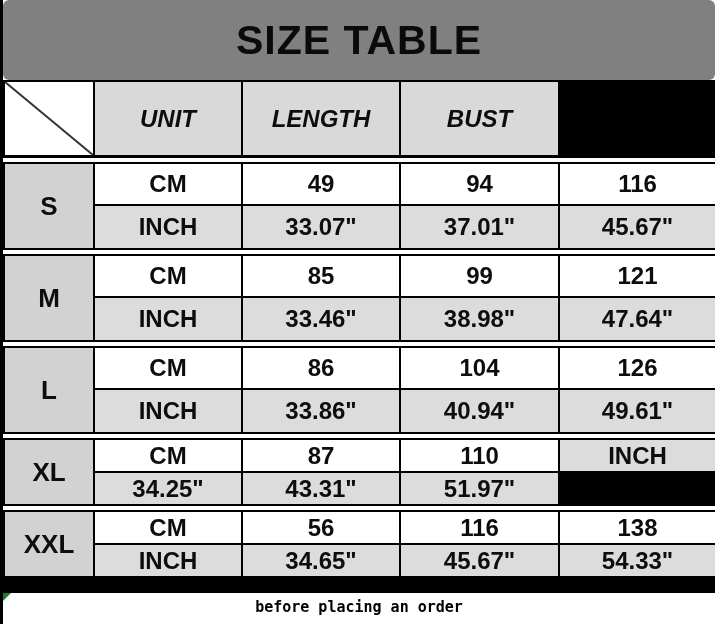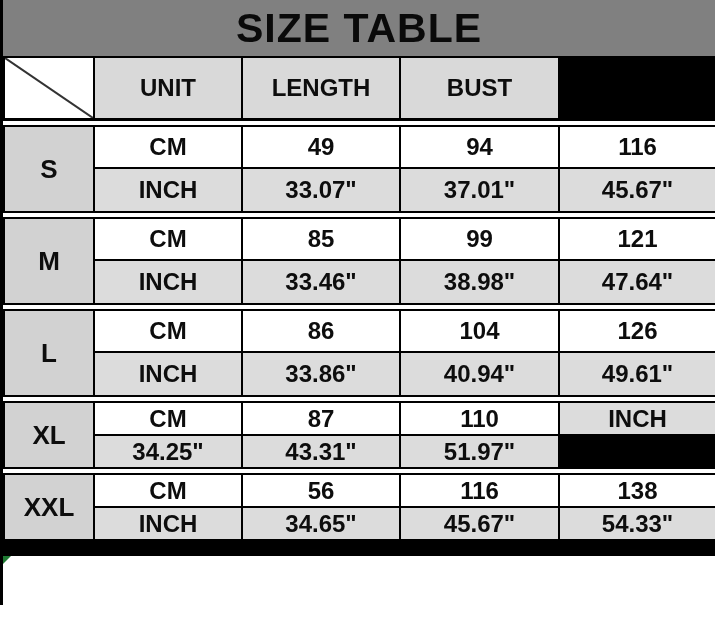"SIZE TABLE" .title-bar { border-radius: none -> 6px; height: 56px -> 80px }
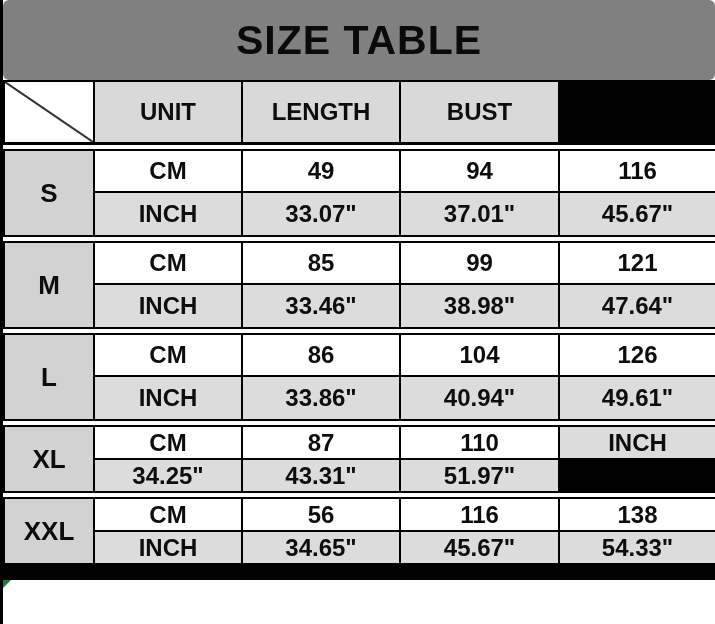"UNIT" .header-row .cell { font-style: none -> italic; height: 60px -> 73px }
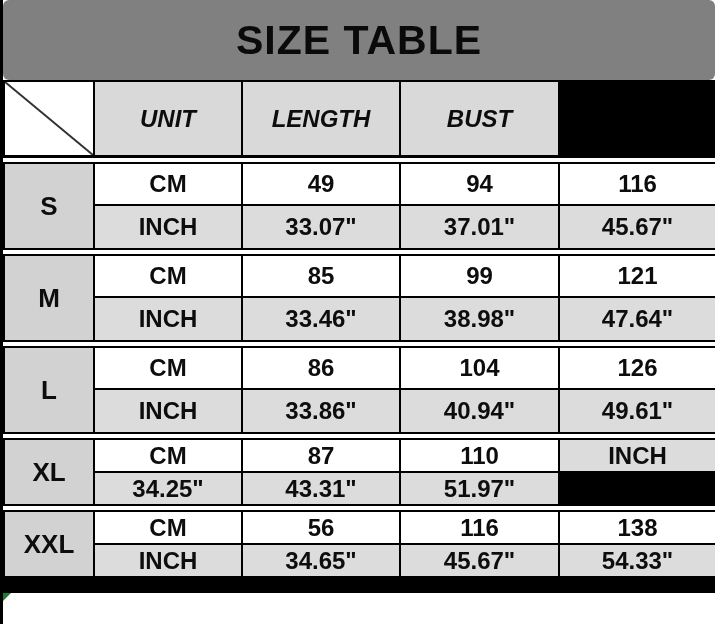"before placing an order" div { html: none -> <div>before placing an order</div> }
